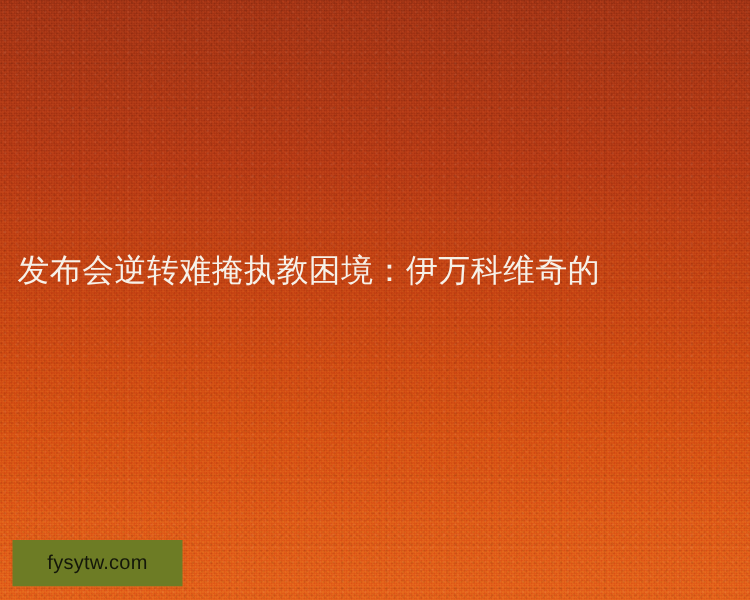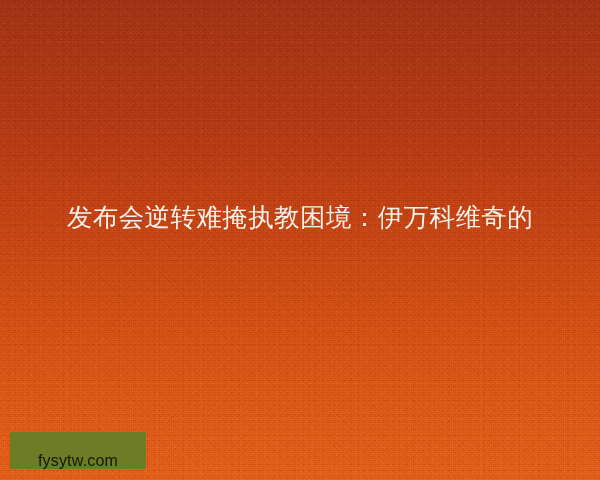"发布会逆转难掩执教困境：伊万科维奇的" #title-block { text-align: center -> left }
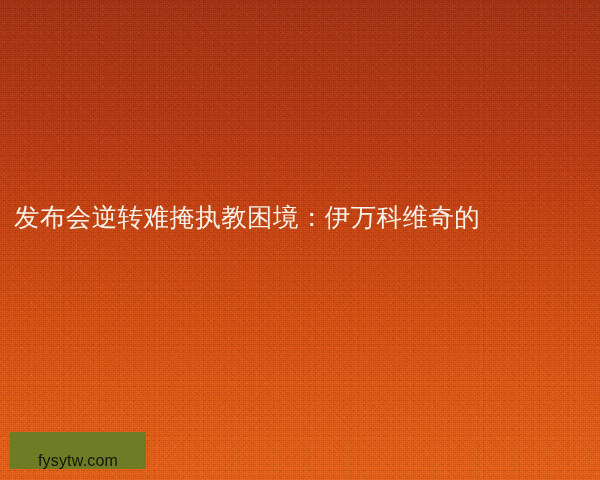"fysytw.com" #watermark { align-items: flex-end -> center }
